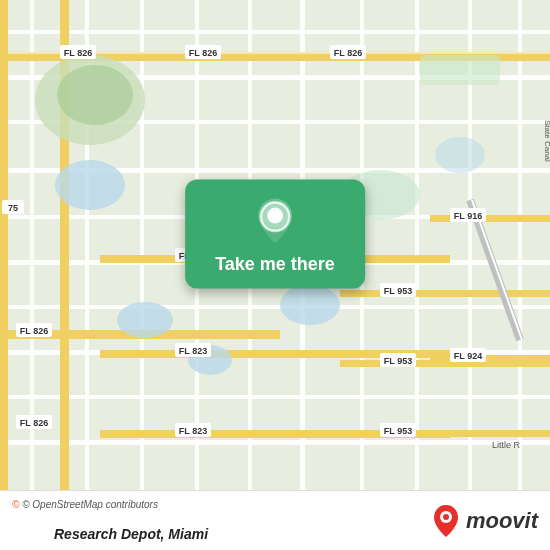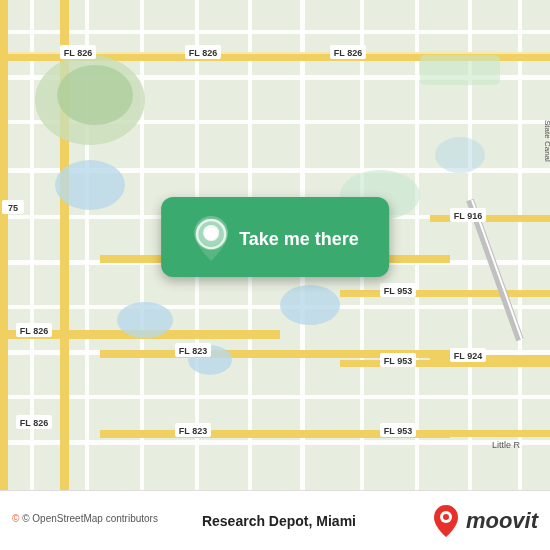"Take me there" #green-card { flex-direction: none -> column }
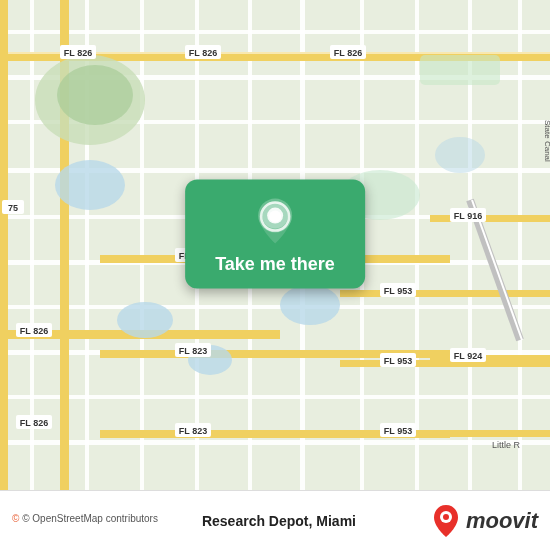"© © OpenStreetMap contributors" #bottom-left { flex-direction: row -> column; font-style: none -> italic; gap: 2px -> 16px }
